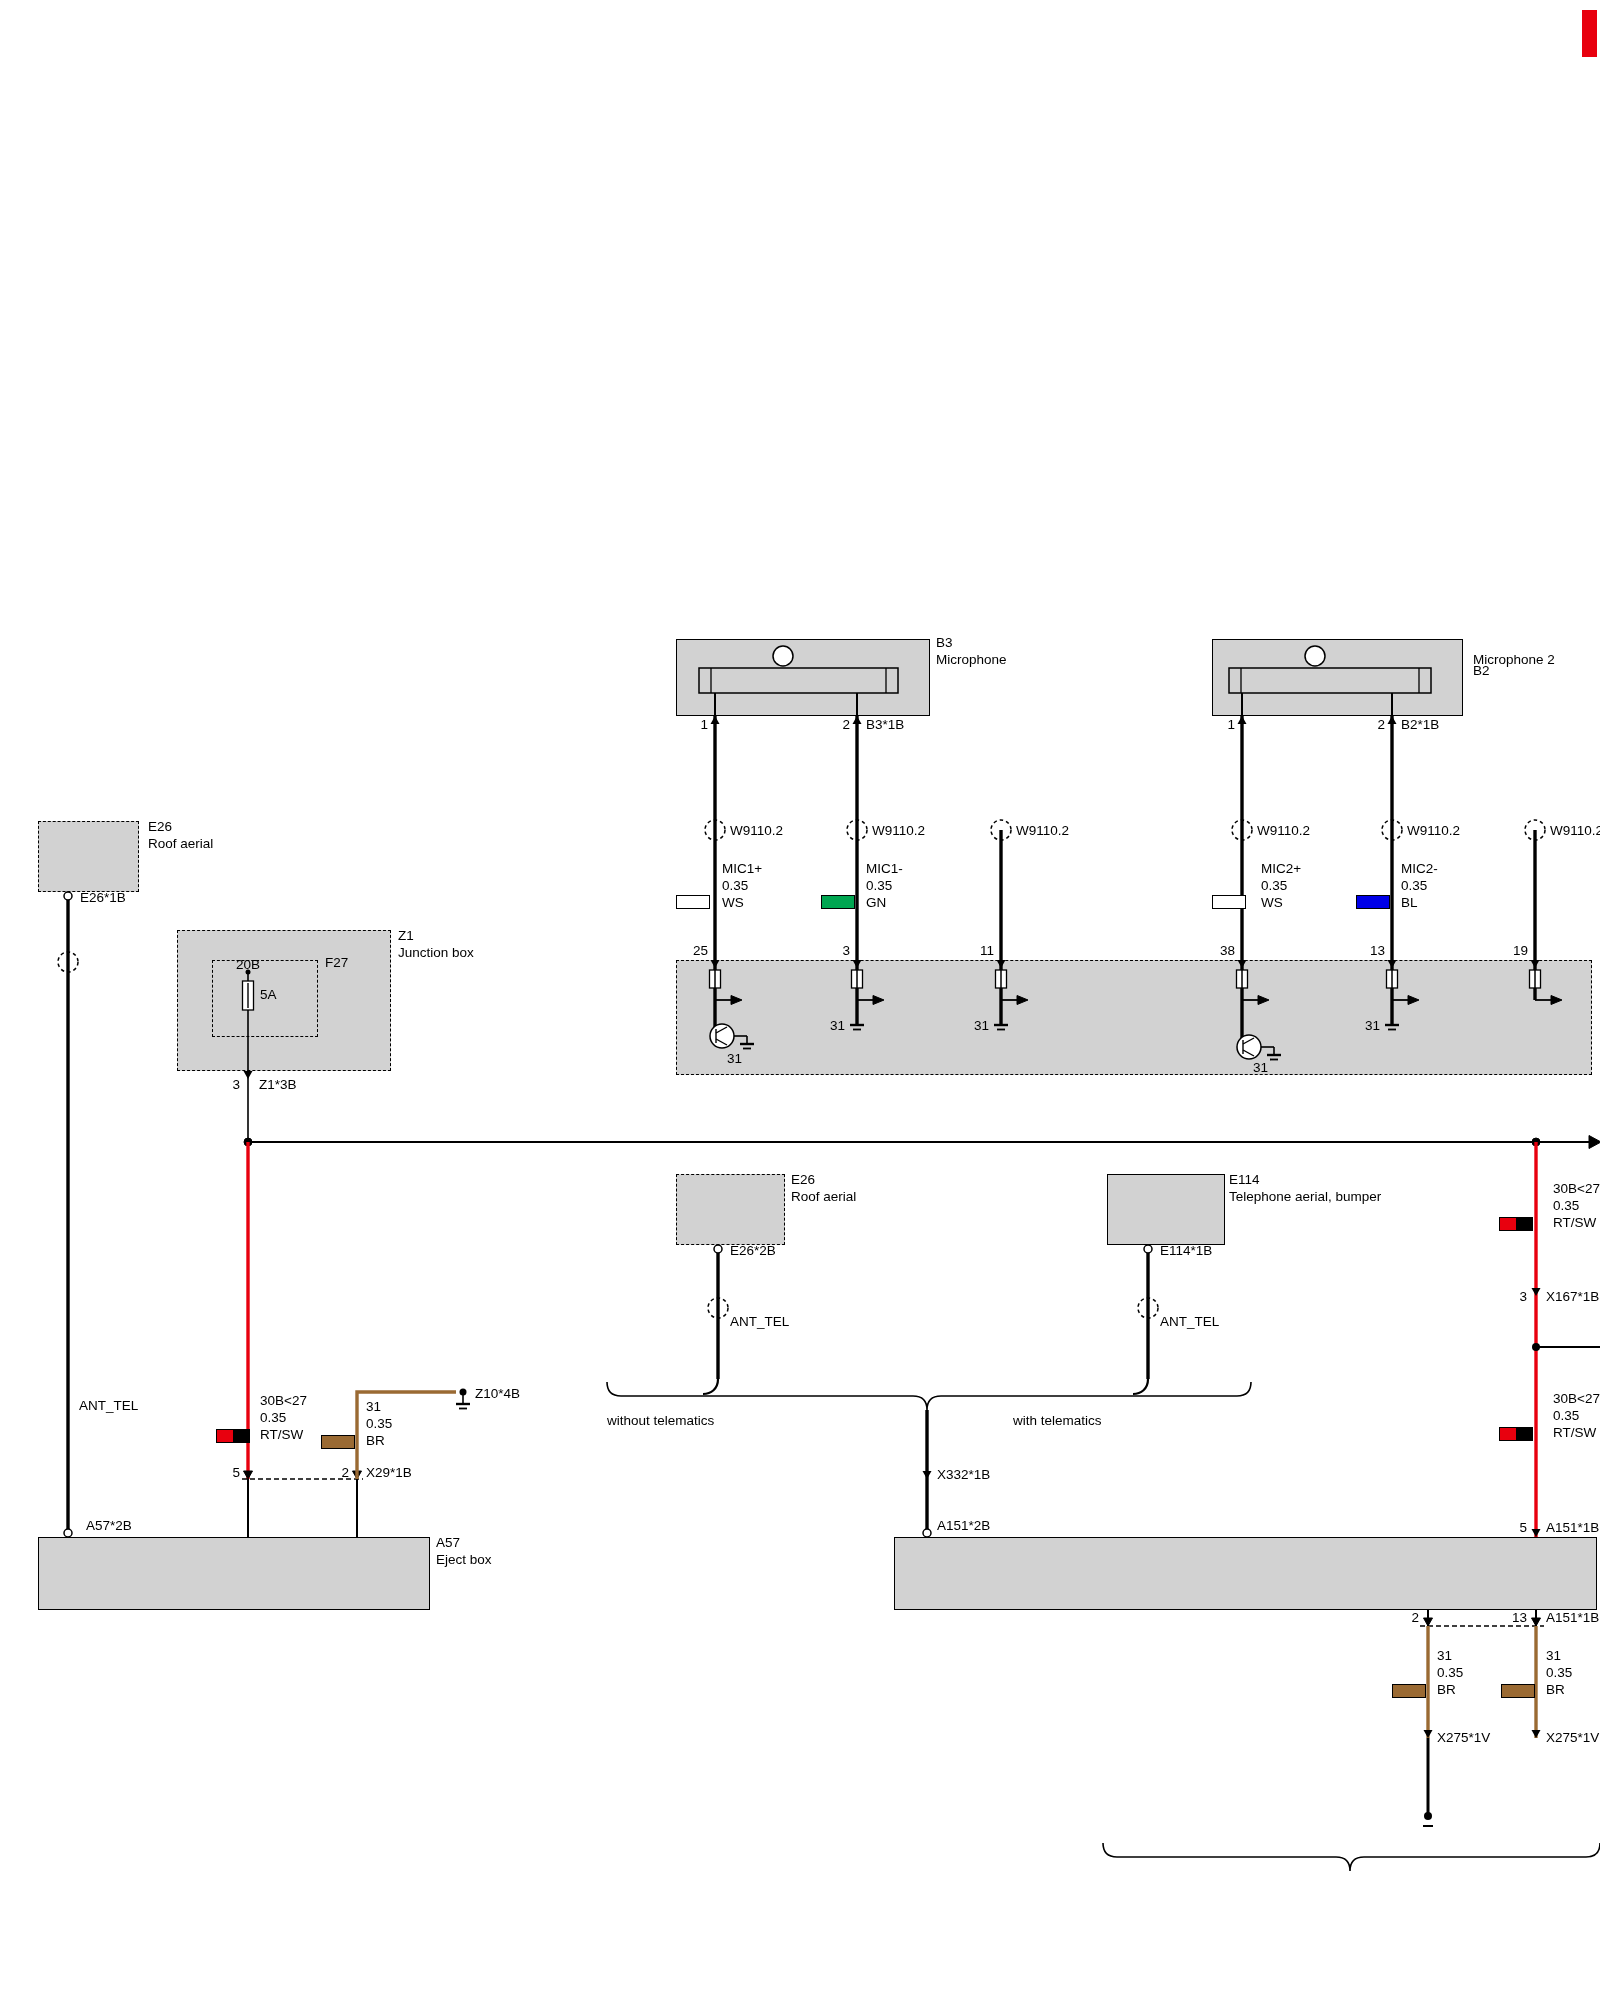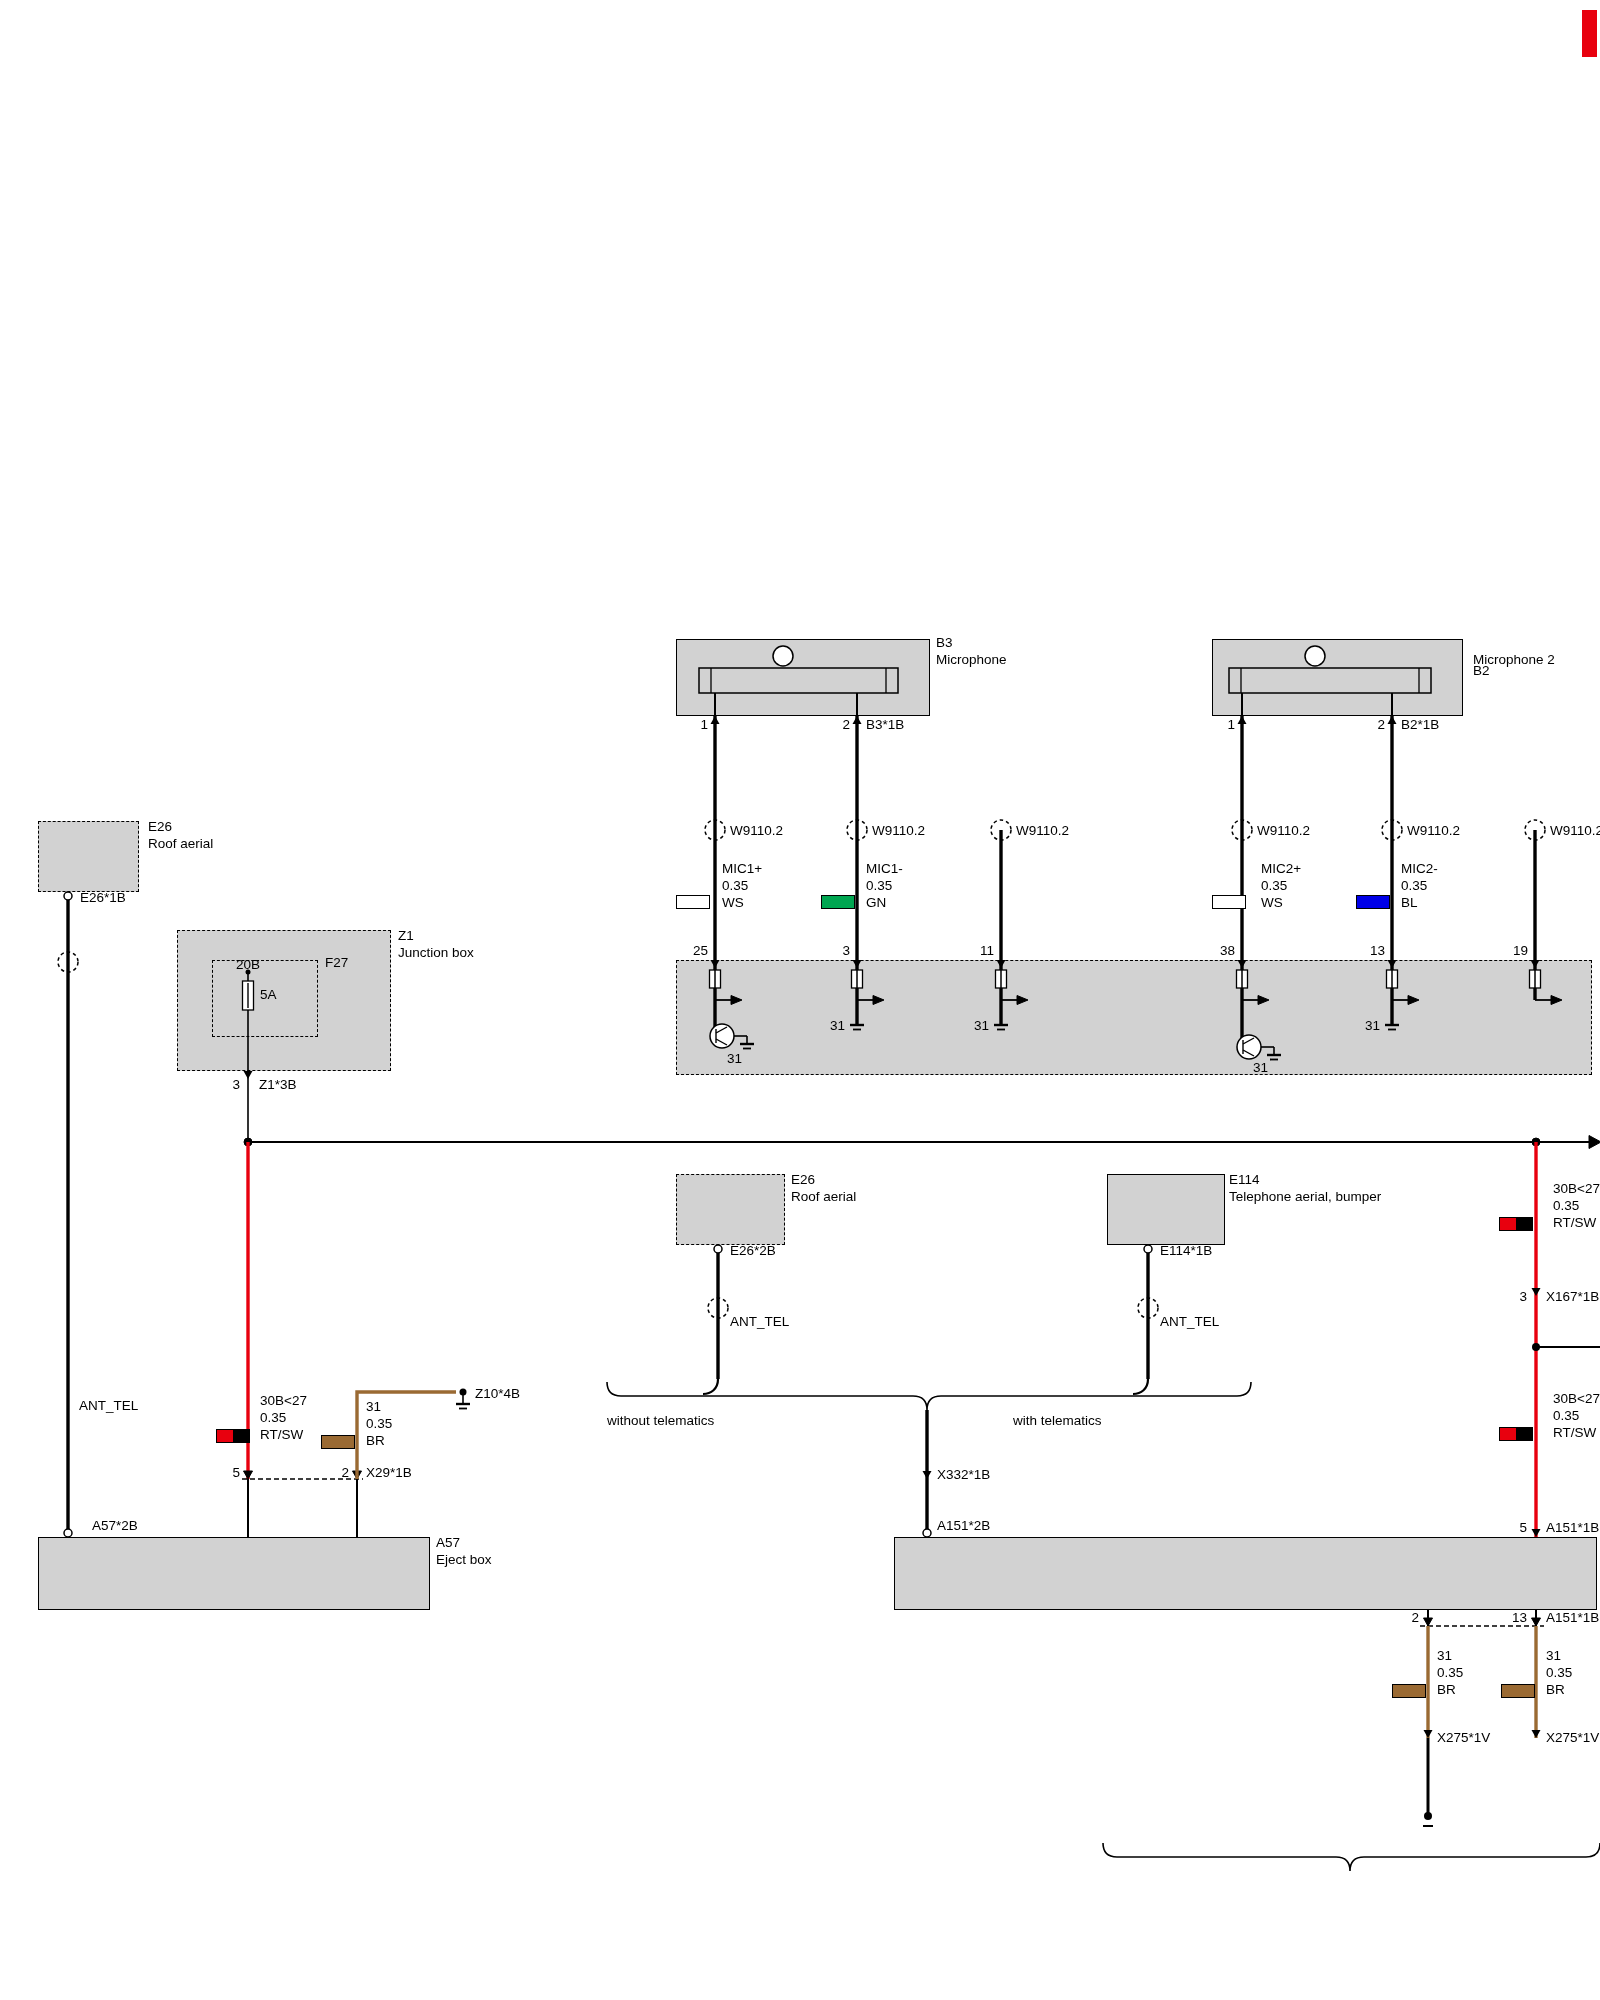"A57*2B" div.lbl { left: 92px -> 86px }
